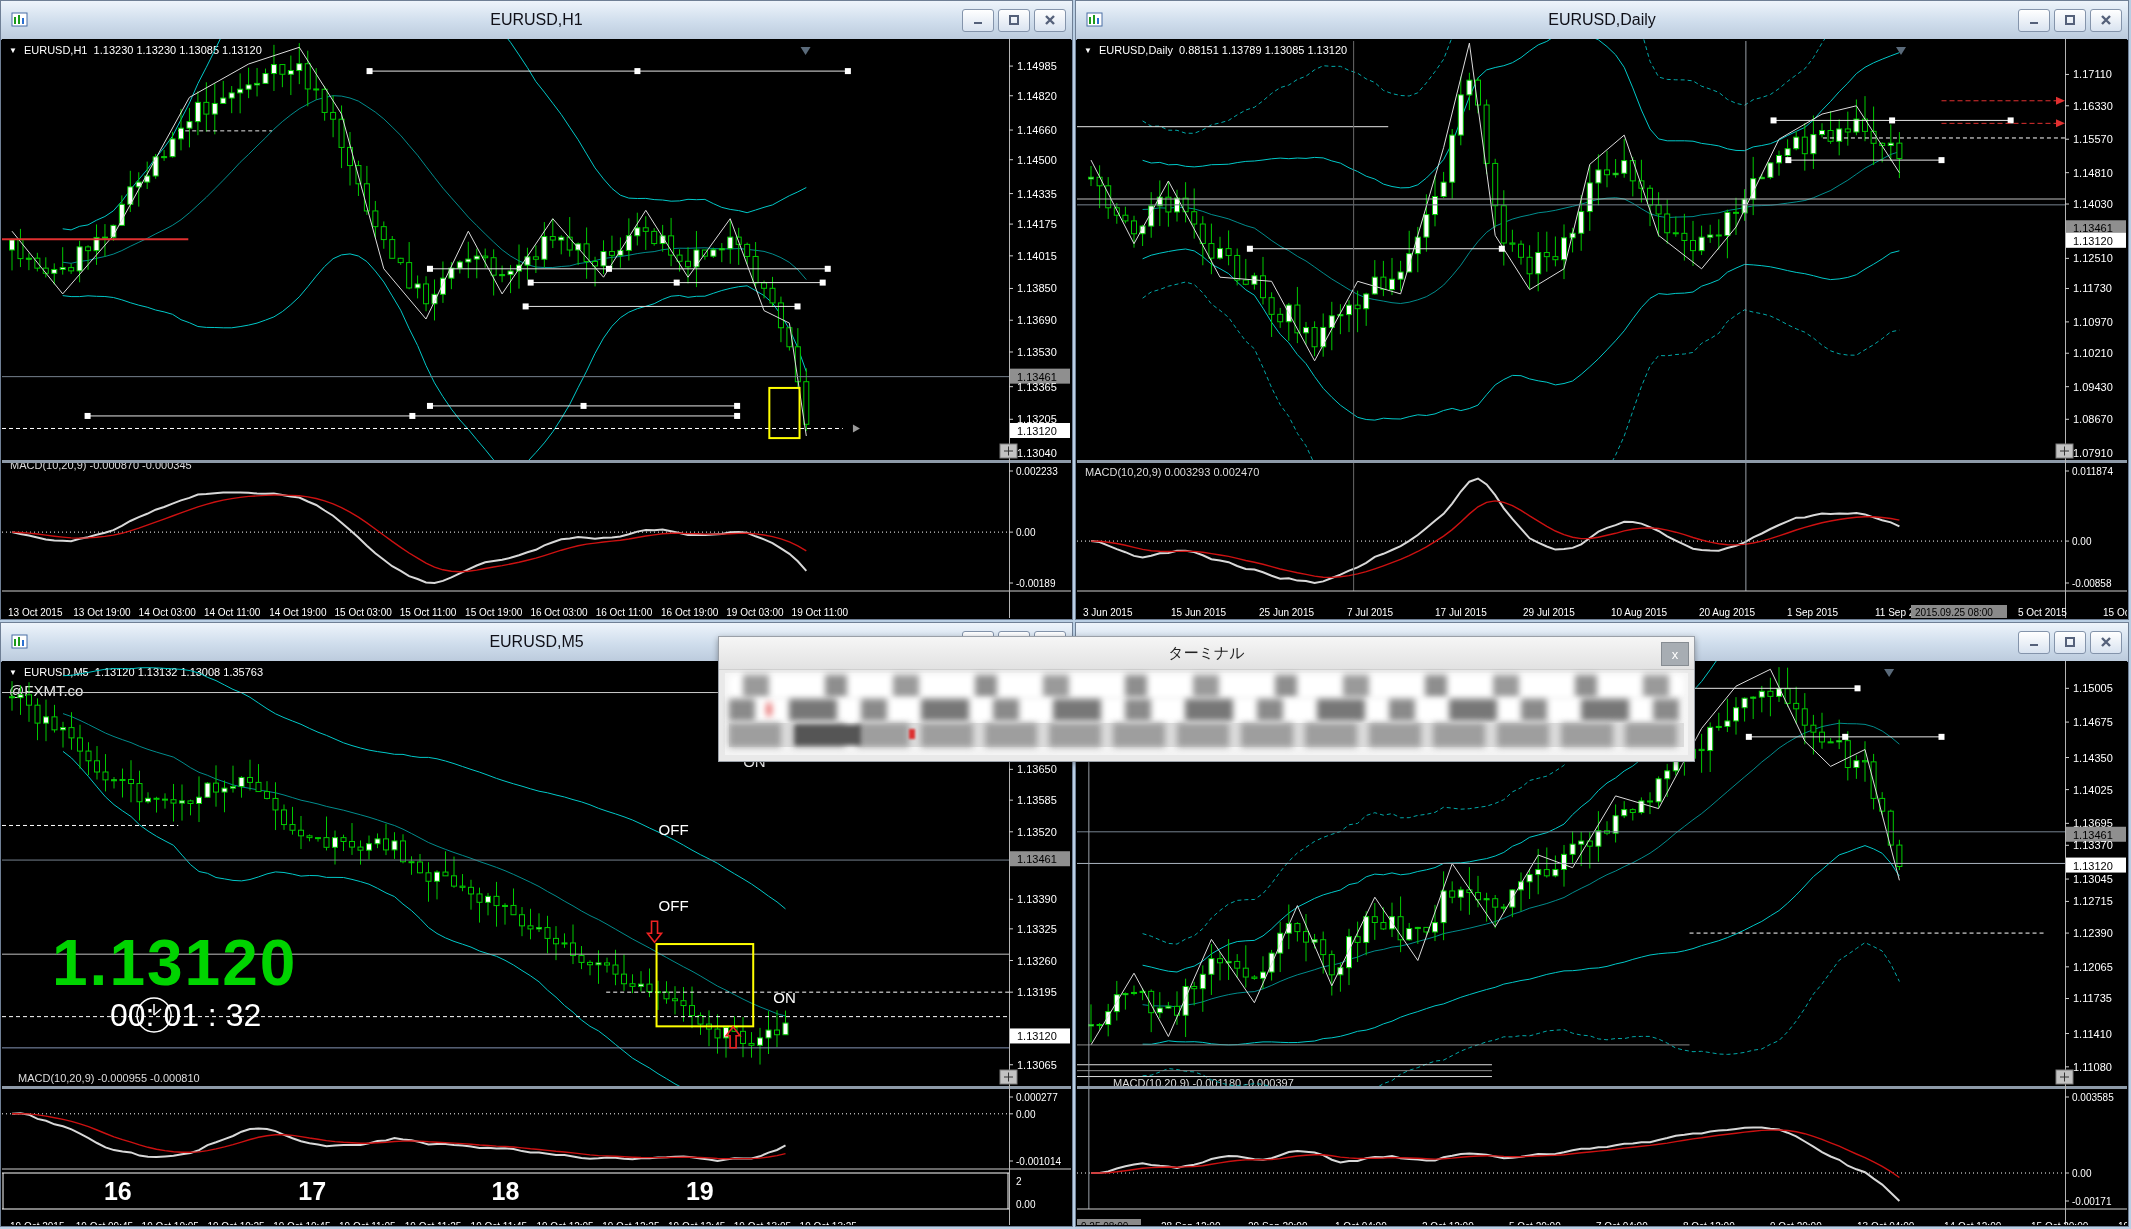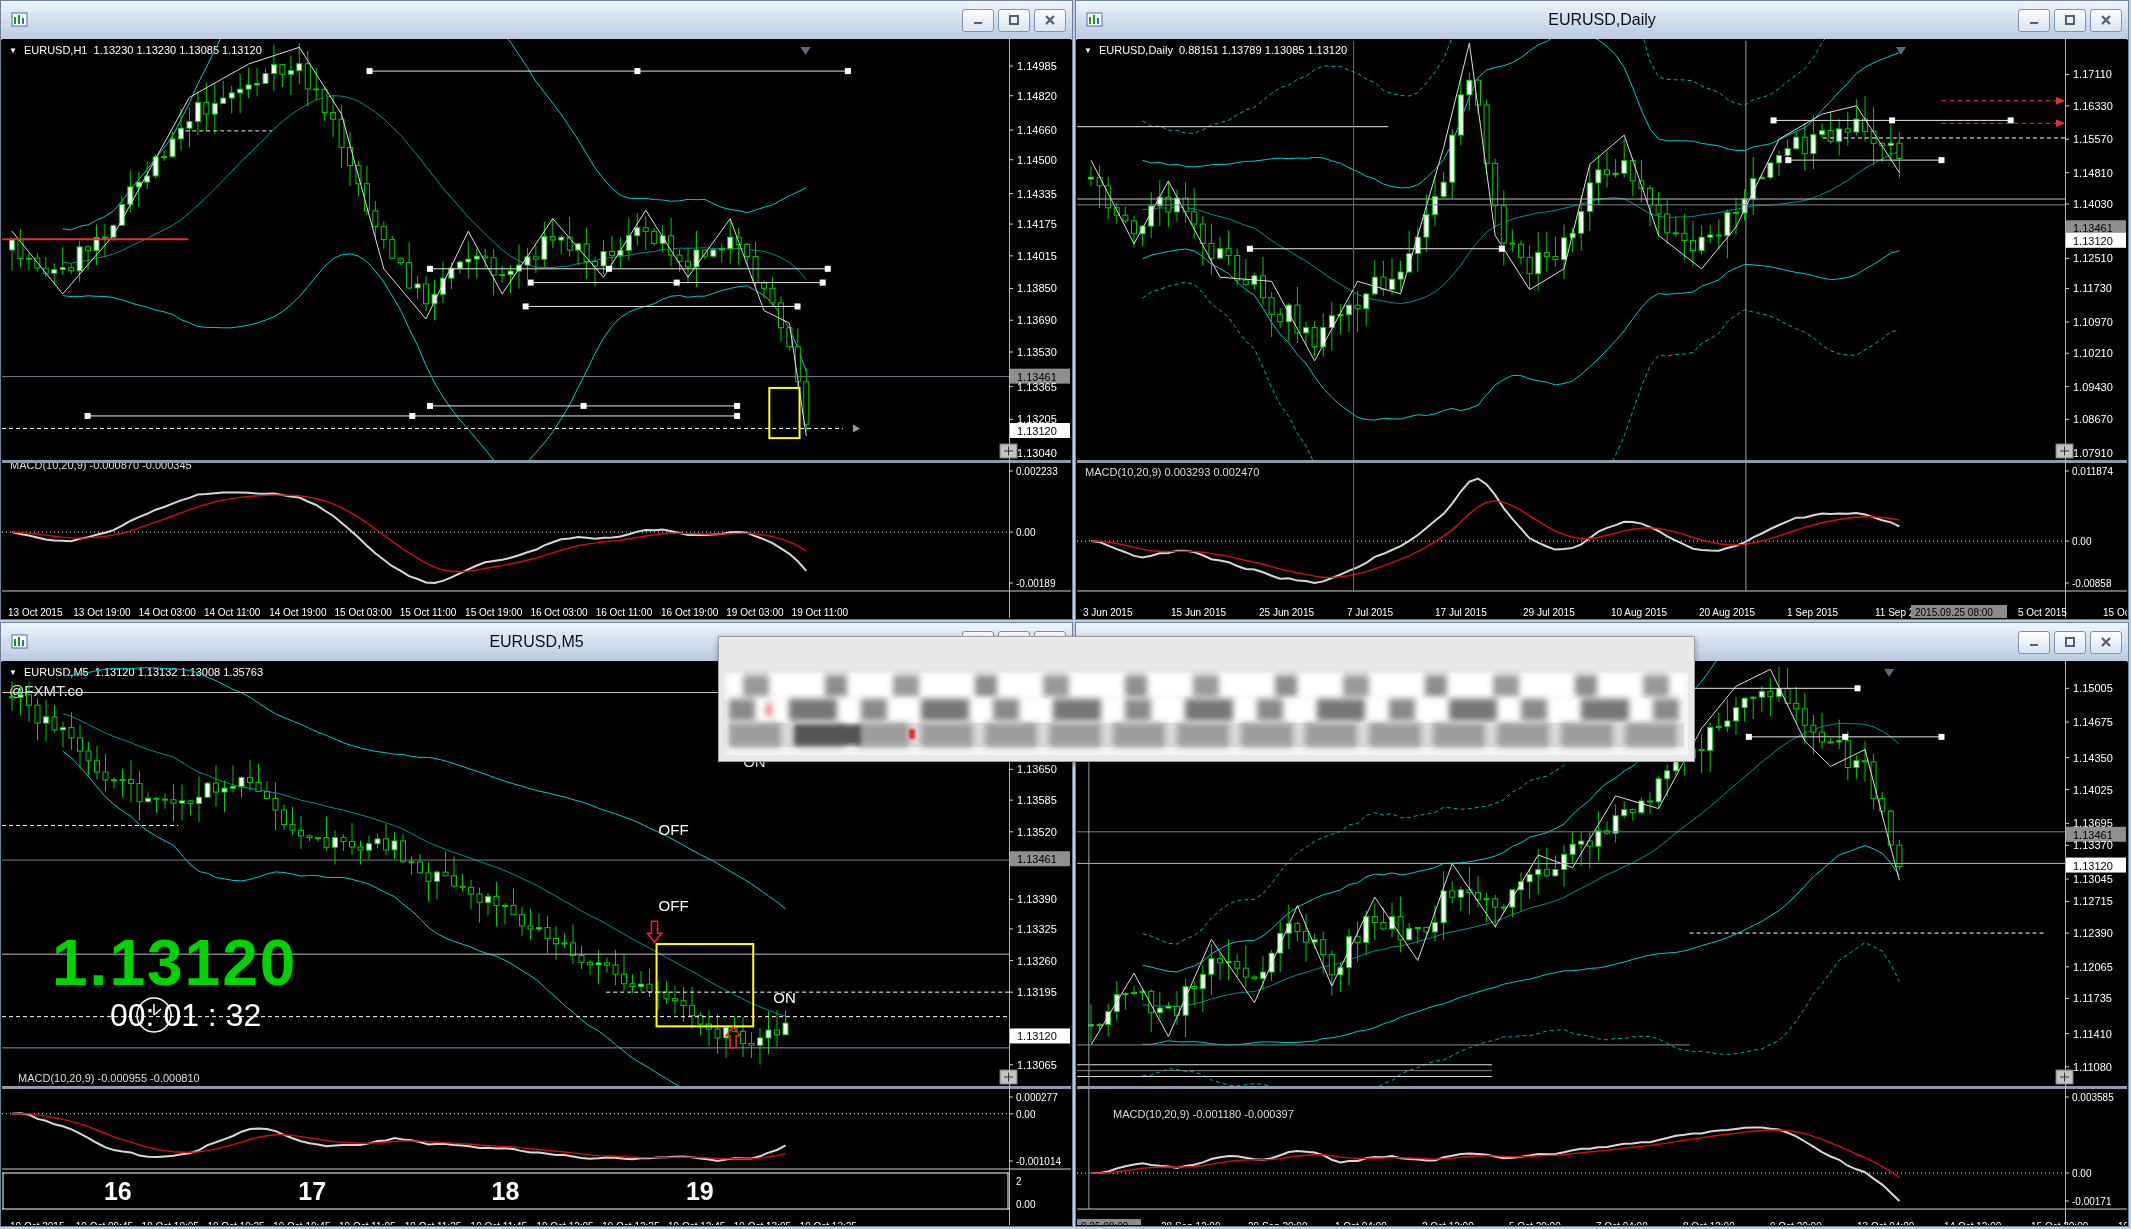"EURUSD,H1" span.wtitle { html: none -> <span>EURUSD,H1</span> }
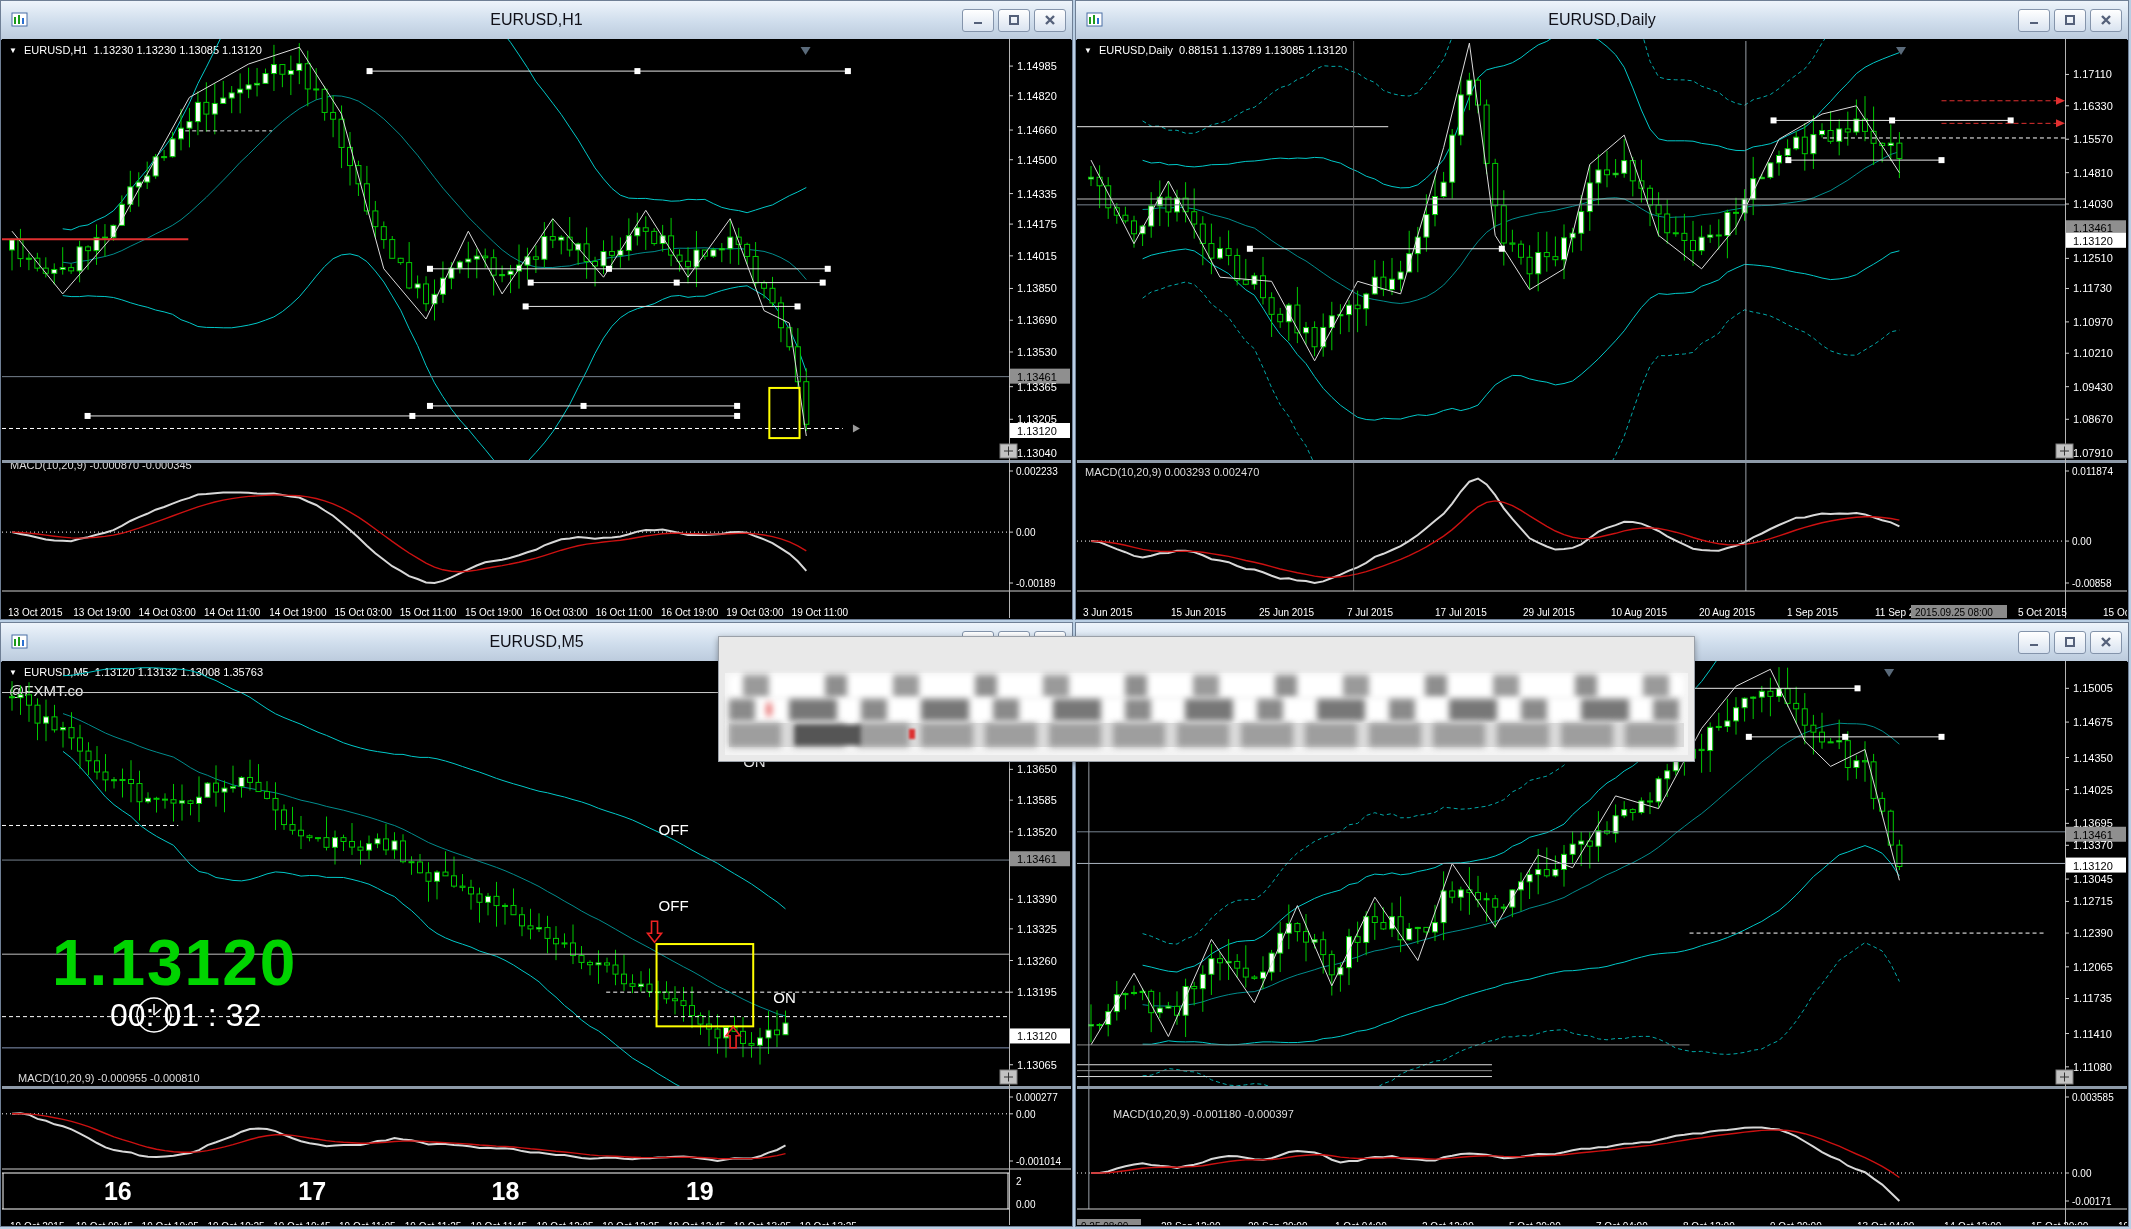"ターミナル" div.tbar { html: none -> <div> <span>ターミナル</span> <span>x</span> </div> }
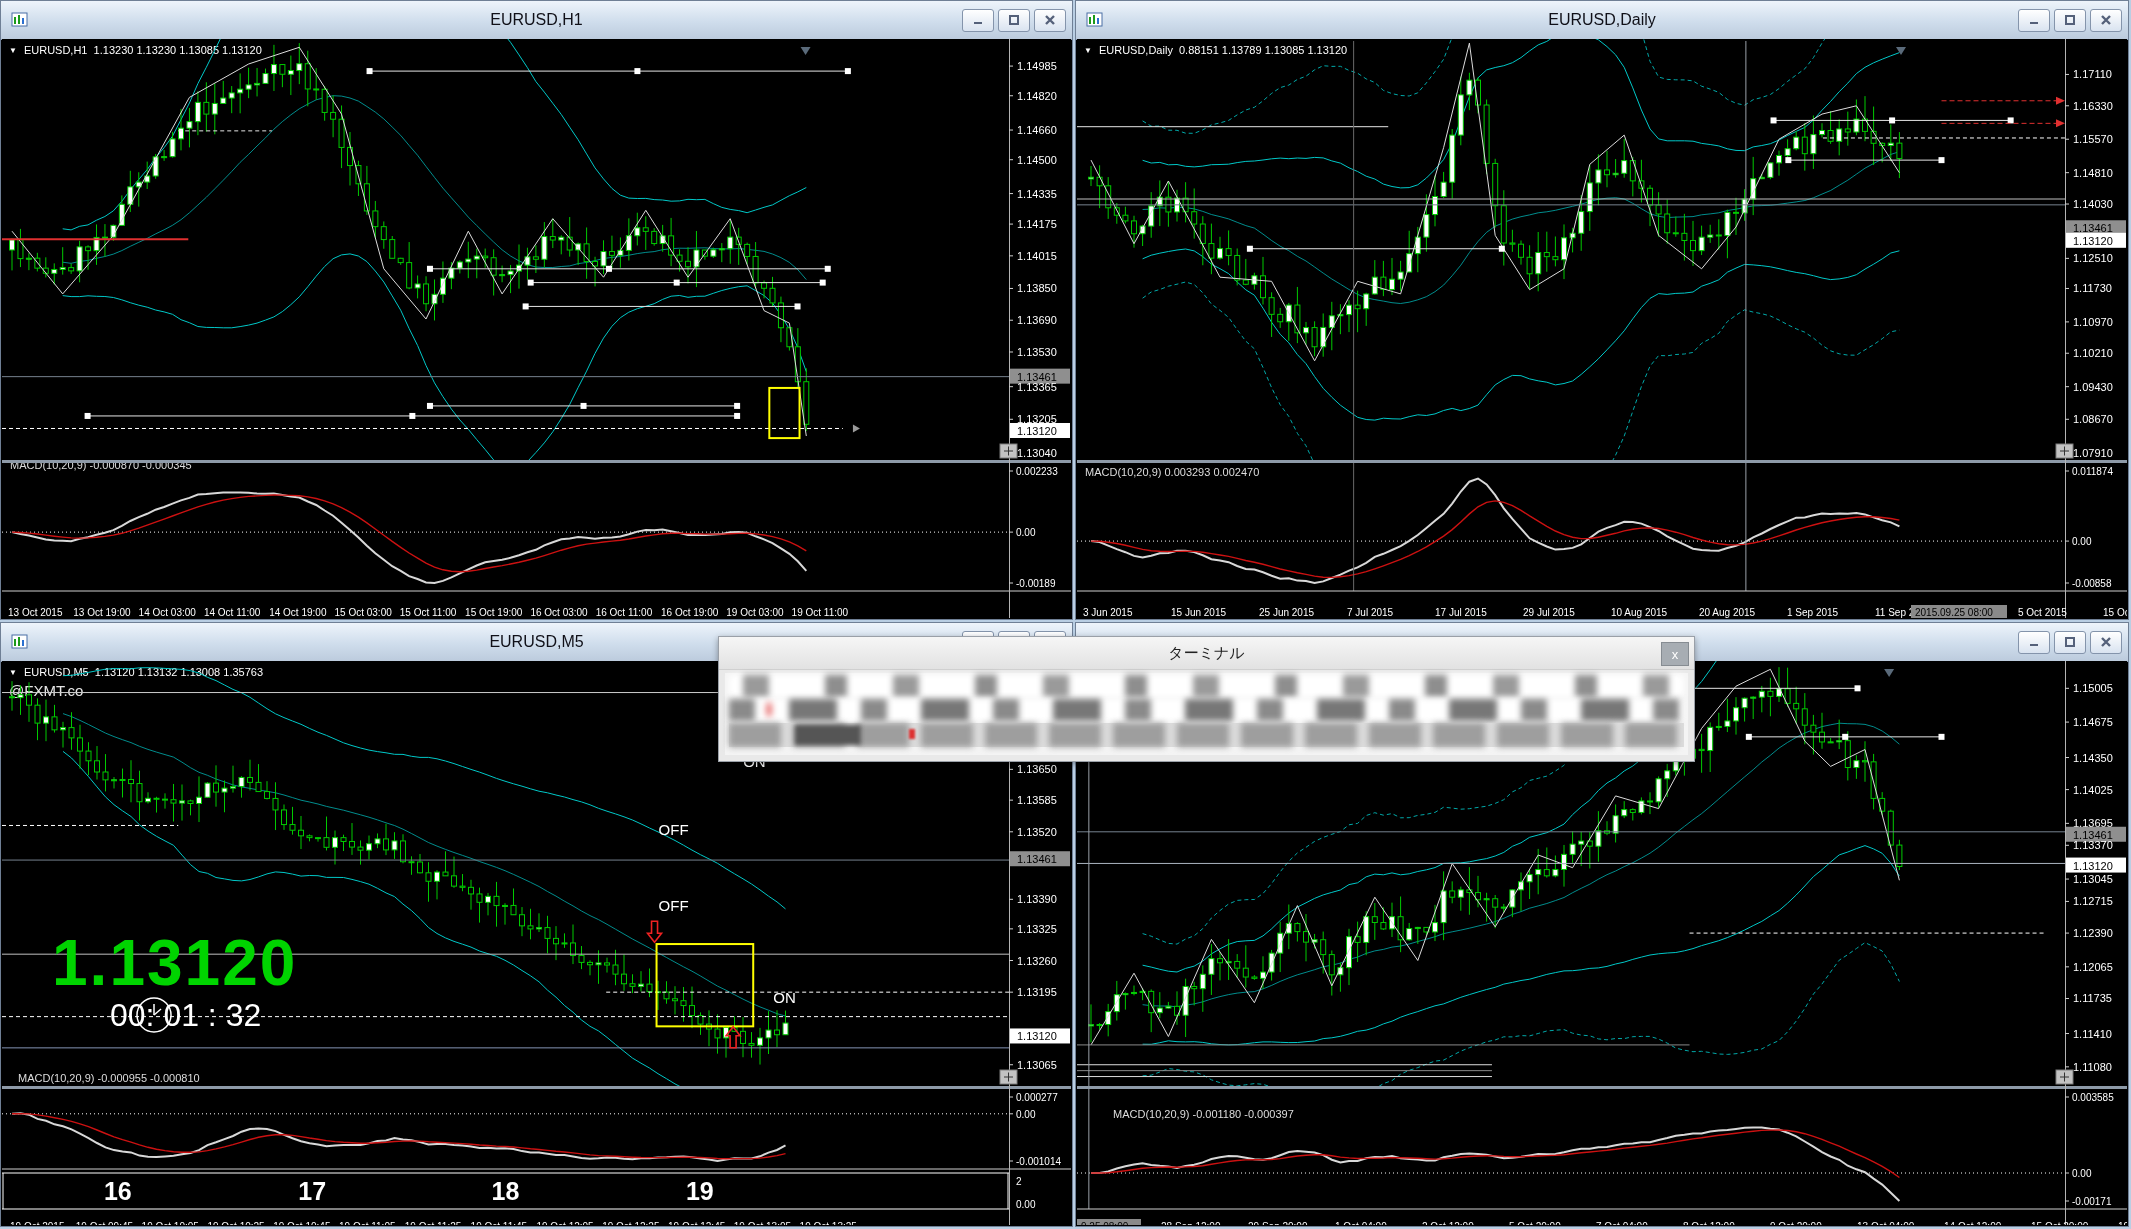"MACD(10,20,9) -0.001180 -0.000397" div.macdlabel { top: 447px -> 416px }
